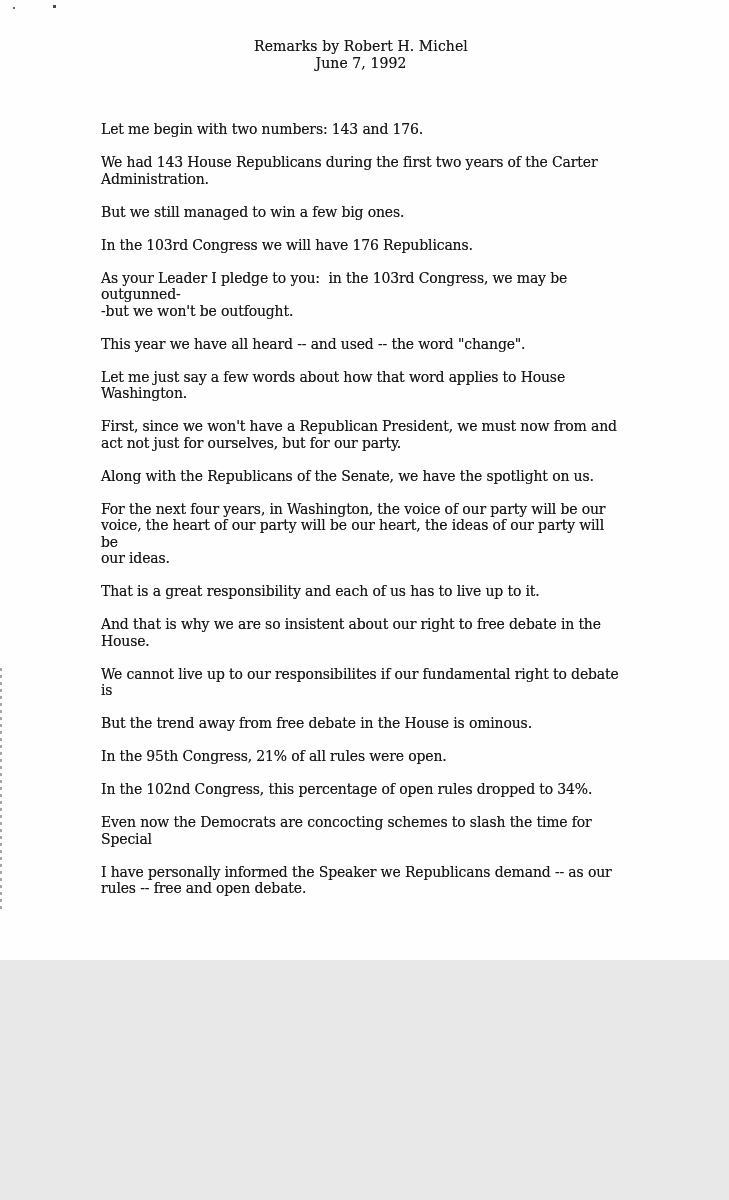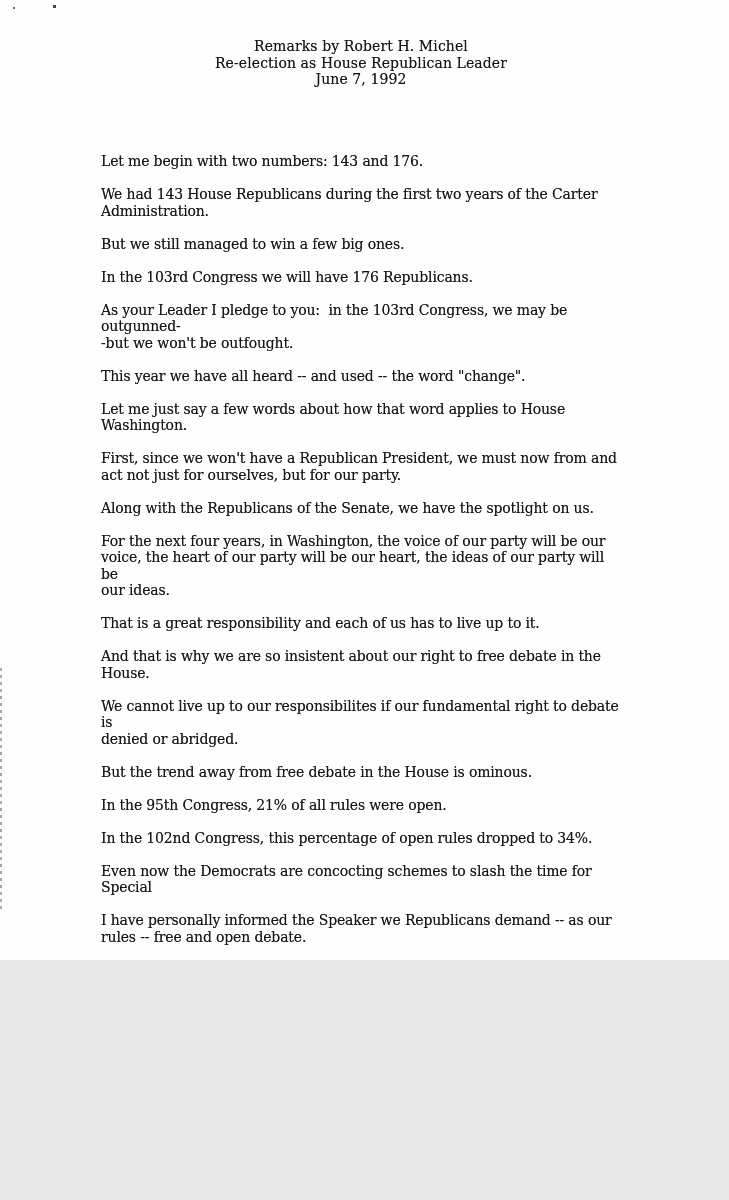"Re-election as House Republican Leader" div.hline { html: <div>Re-election as House Republican Leader</div> -> none }
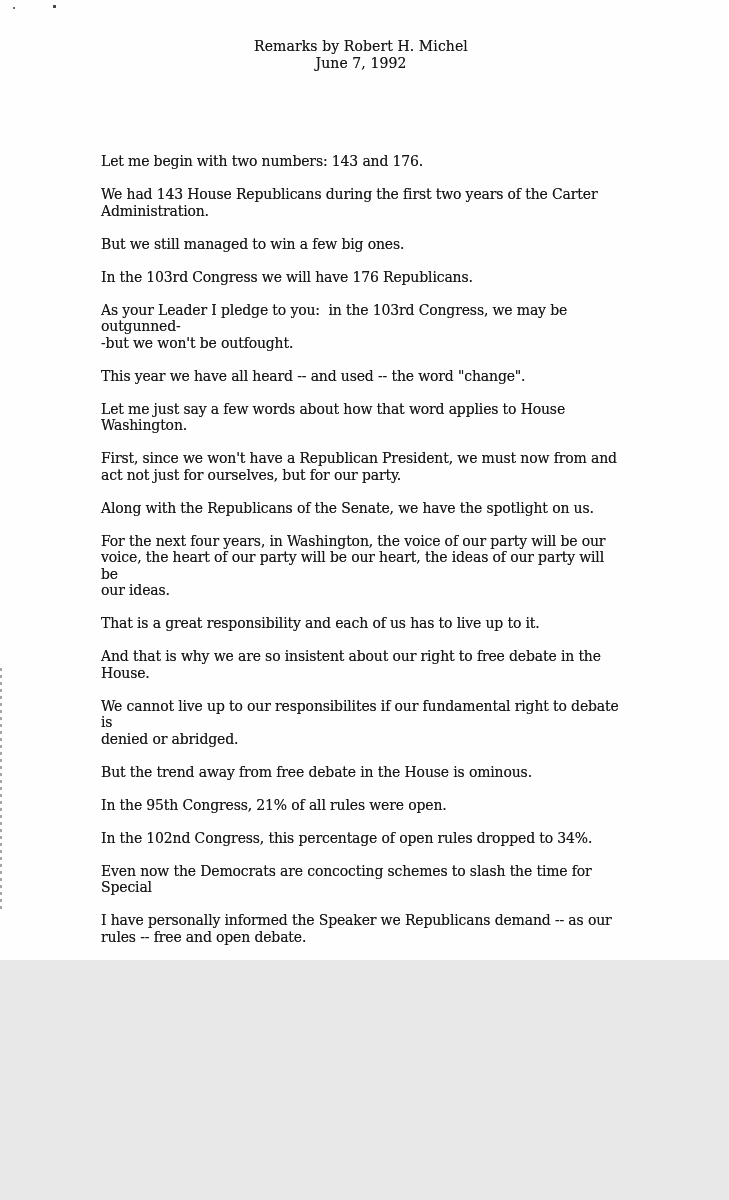"Let me begin with two" .doc-body { margin-top: 32px -> none }
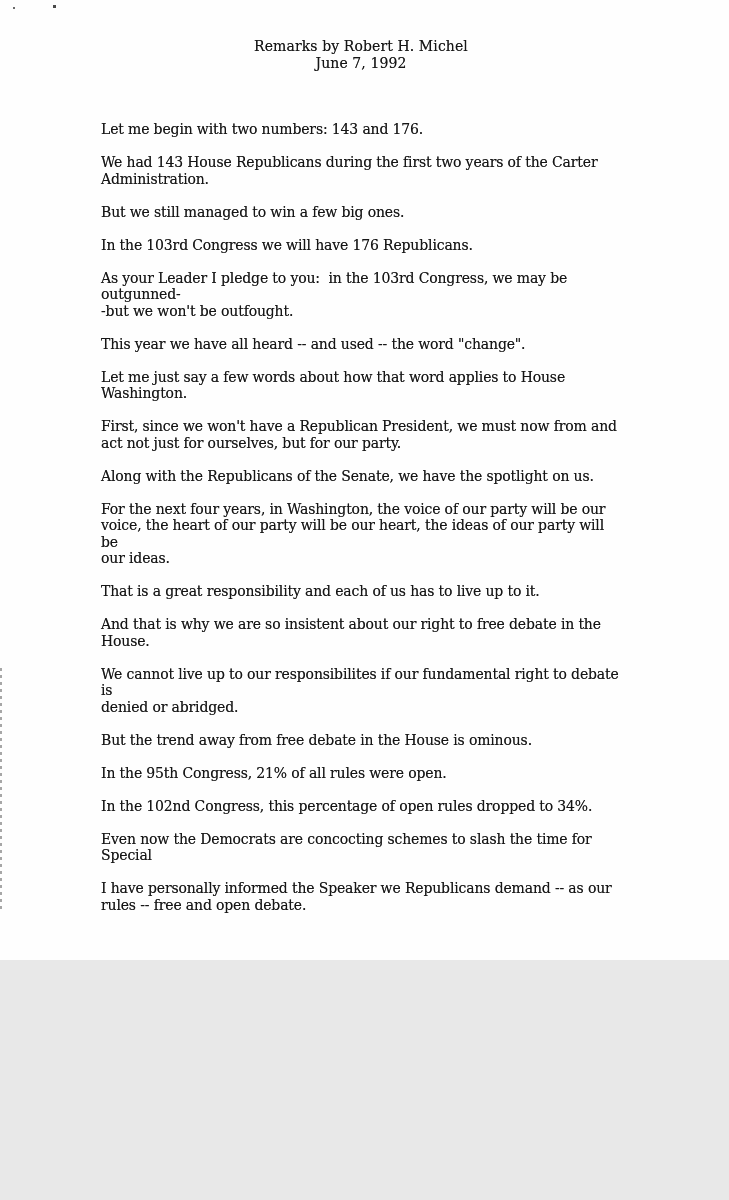"denied or abridged." span.line { html: <span>denied or abridged.</span> -> none }
